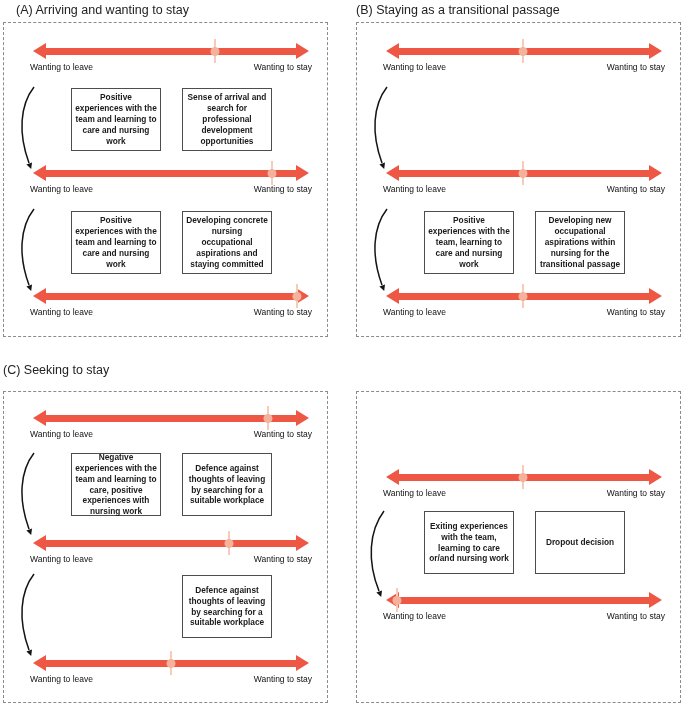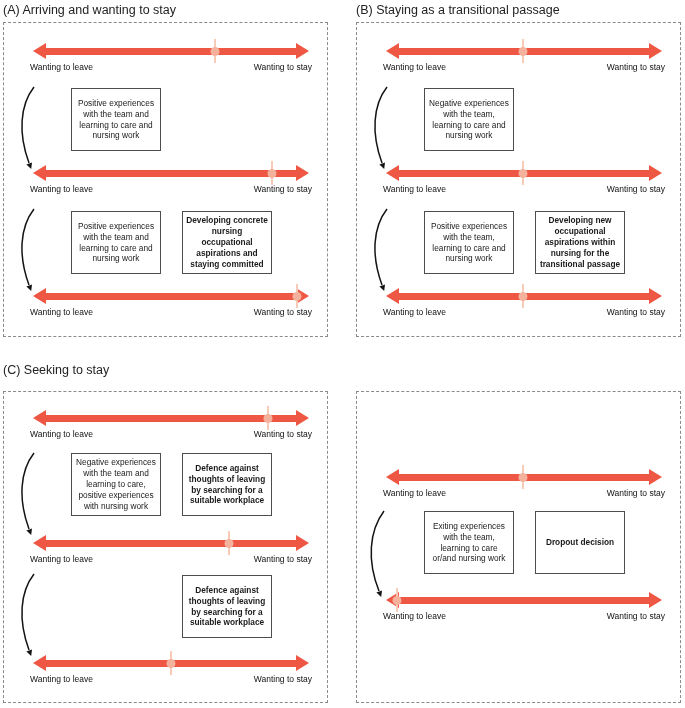"(A) Arriving and wanting to" div.panel-title { left: 3px -> 16px }
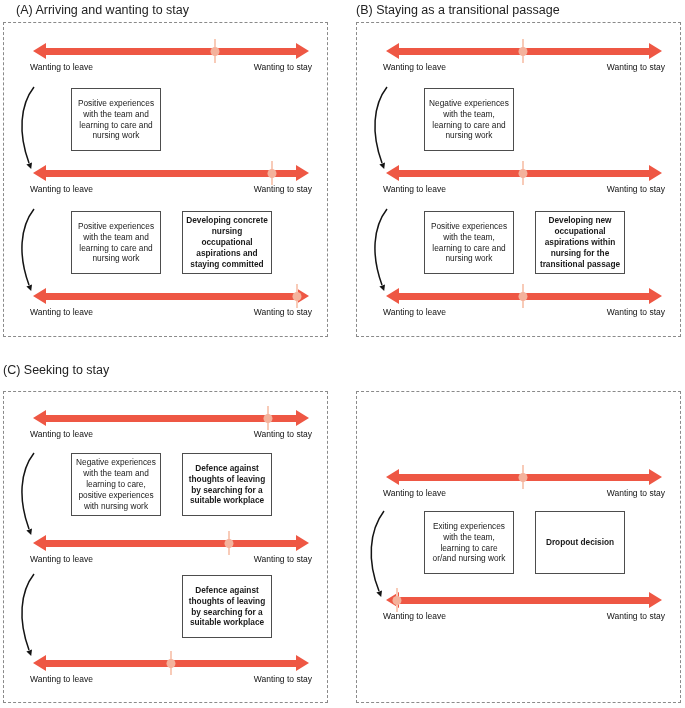"Positive experiences with the team" .tbox { font-weight: none -> bold }
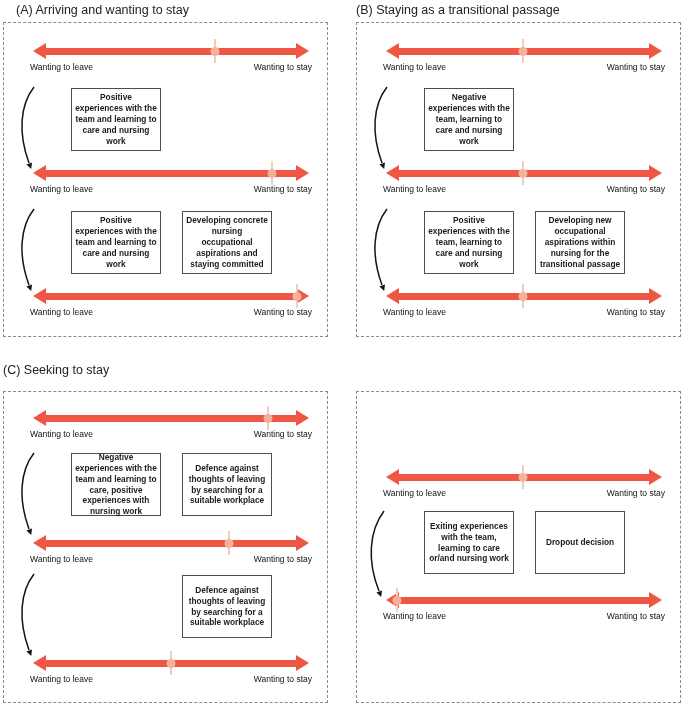"Sense of arrival and search" div.tbox { html: none -> <div> <span>Sense of arrival and search for professional development opportunities</span> </div> }
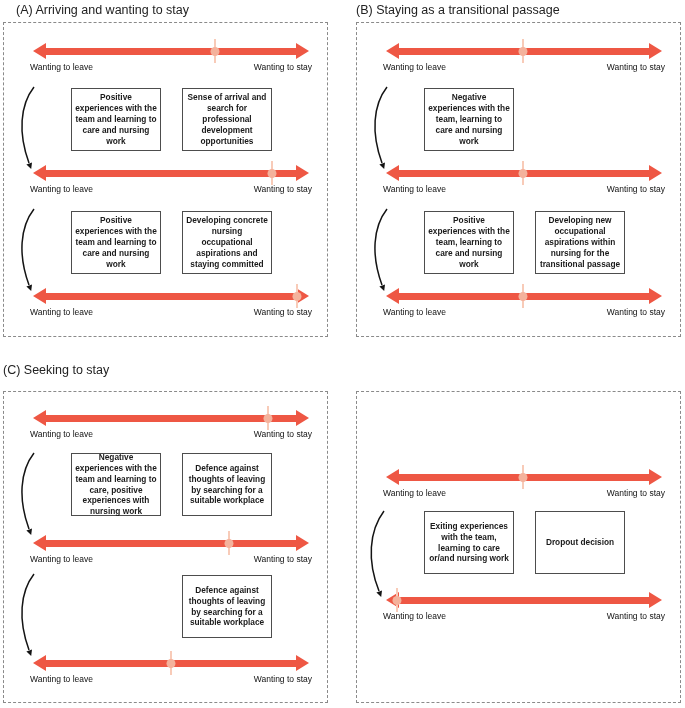"Negative experiences with the team," div.tbox { html: <div> <span>Negative experiences with the team, learning to care and nursing work</span> </div> -> none }
